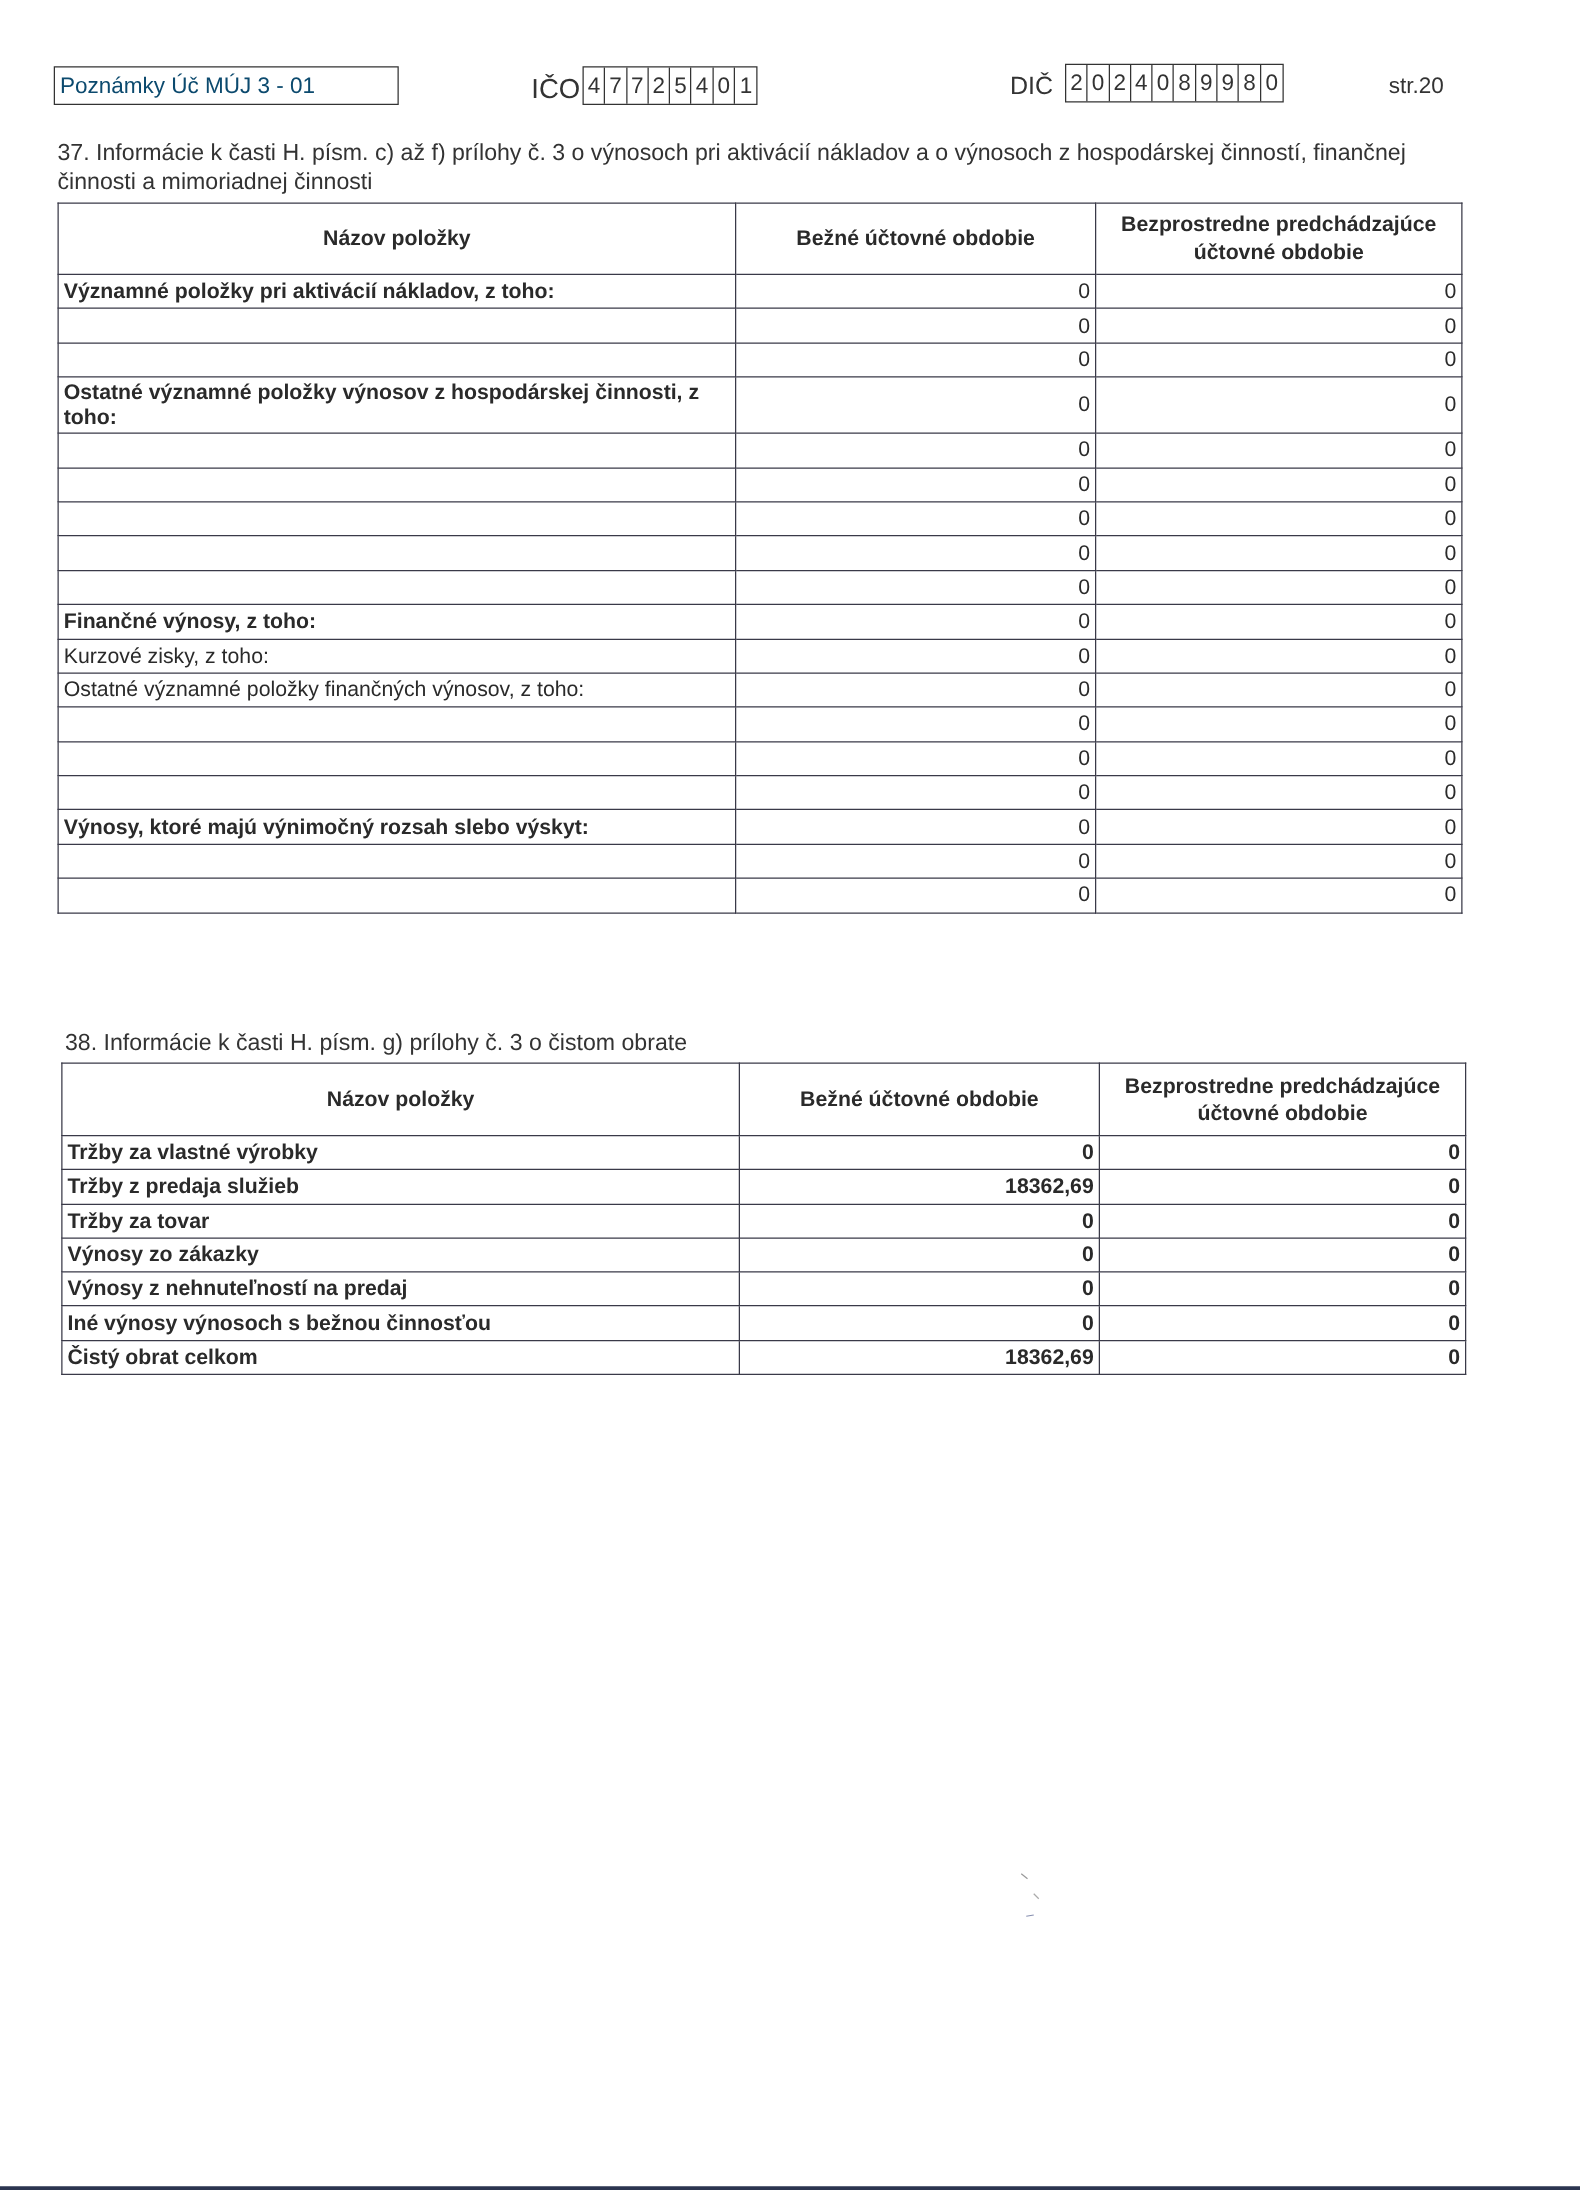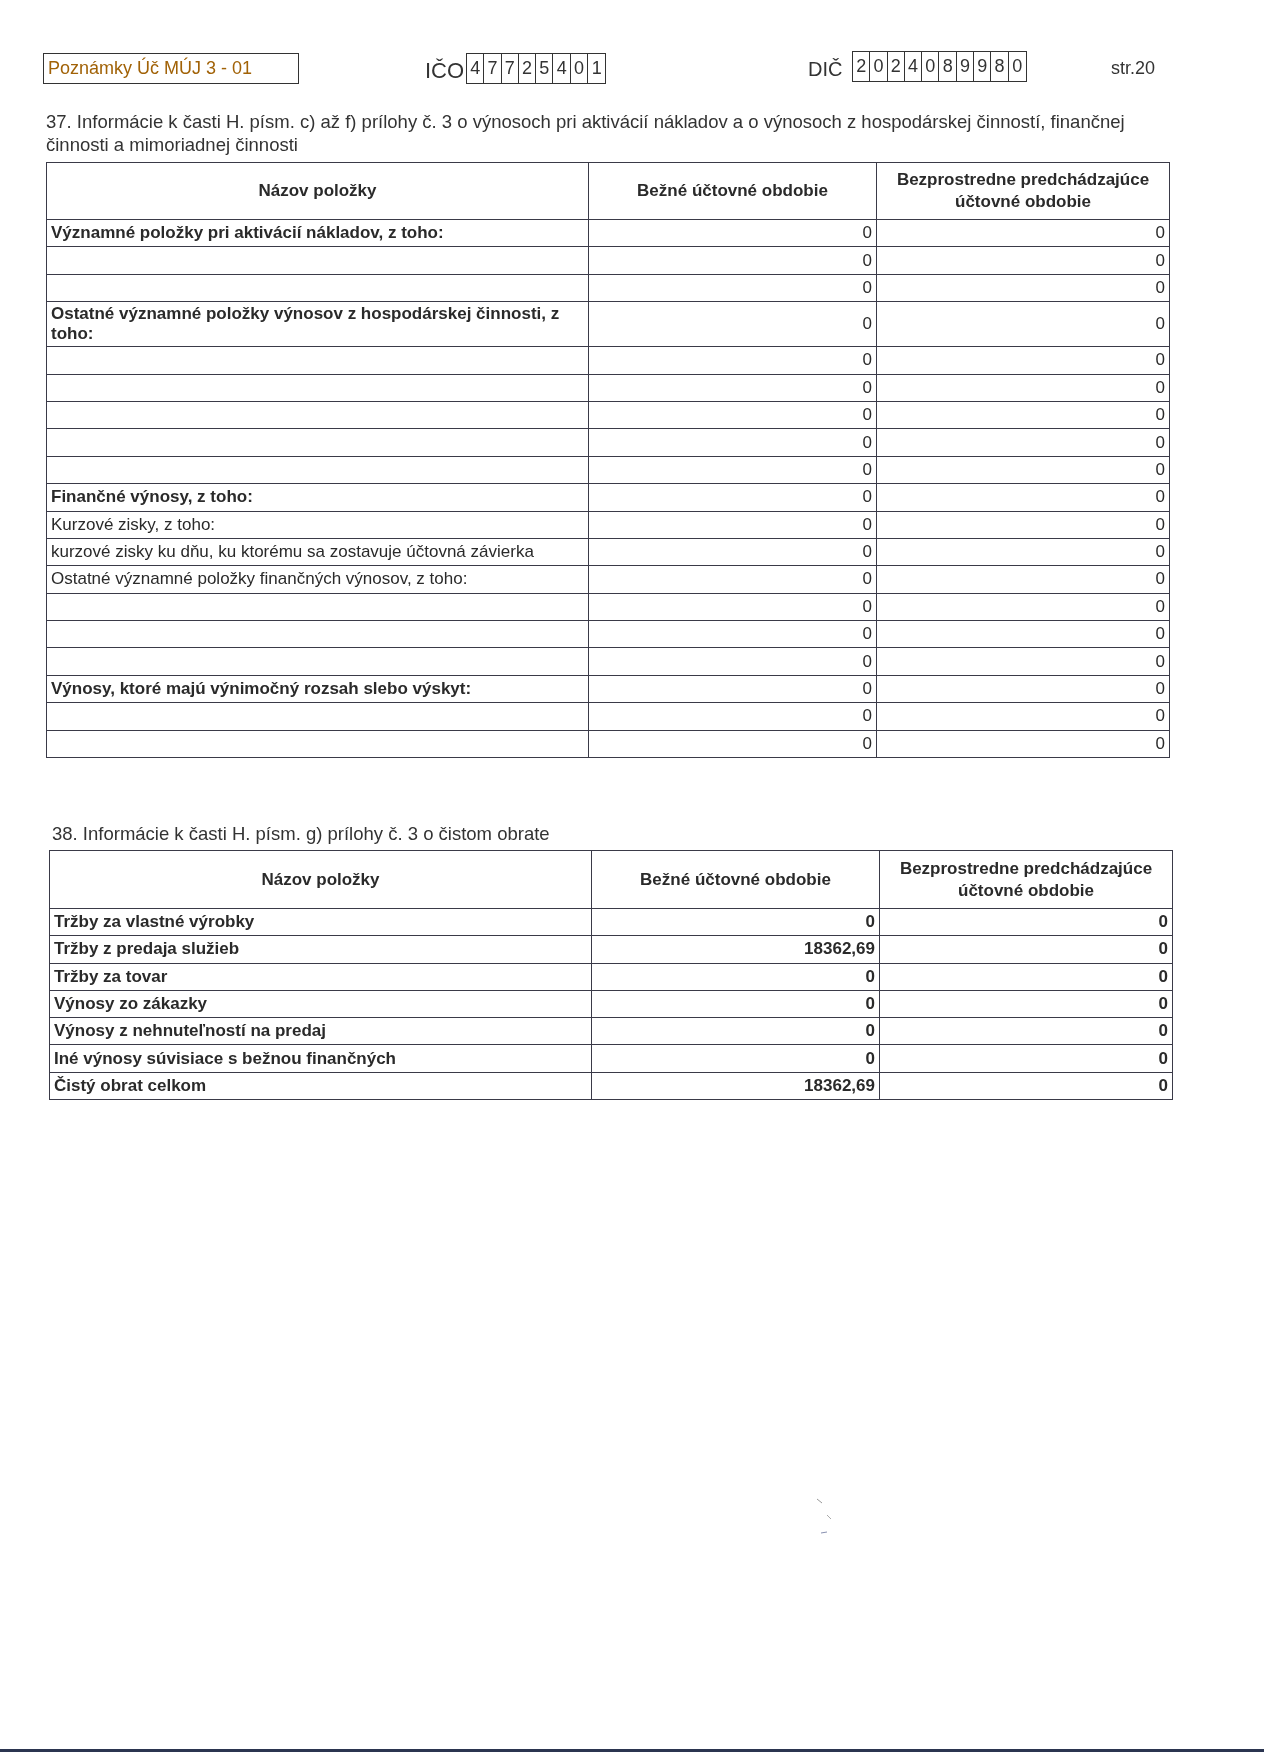"Poznámky Úč MÚJ 3 -" .hdr-box { color: #a16207 -> #0c4a6e; width: 256px -> 276px }
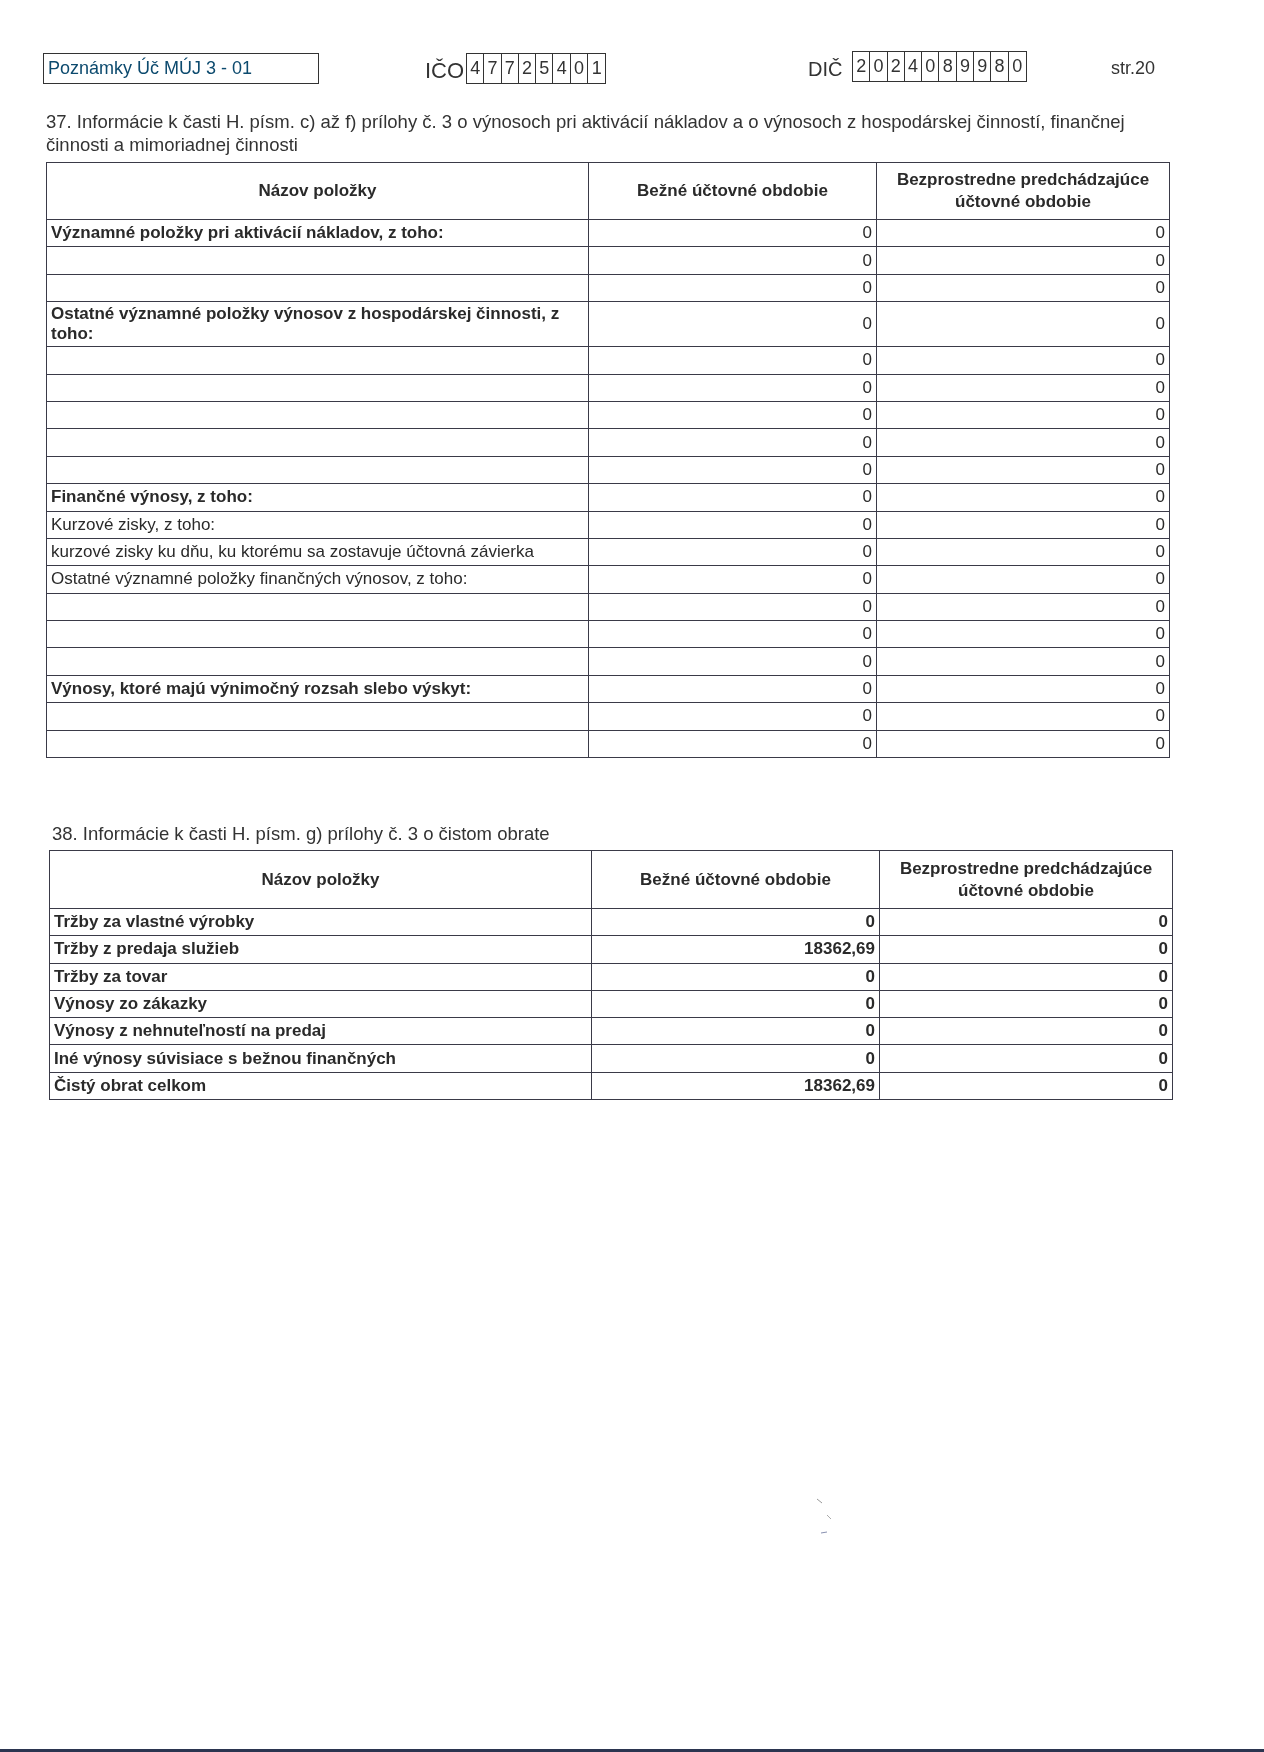"kurzové zisky ku dňu, ku" tr.r { html: <tr> <td>kurzové zisky ku dňu, ku ktorému sa zostavuje účtovná závierka</td> <td>0</td> <td>0</td> </tr> -> none }
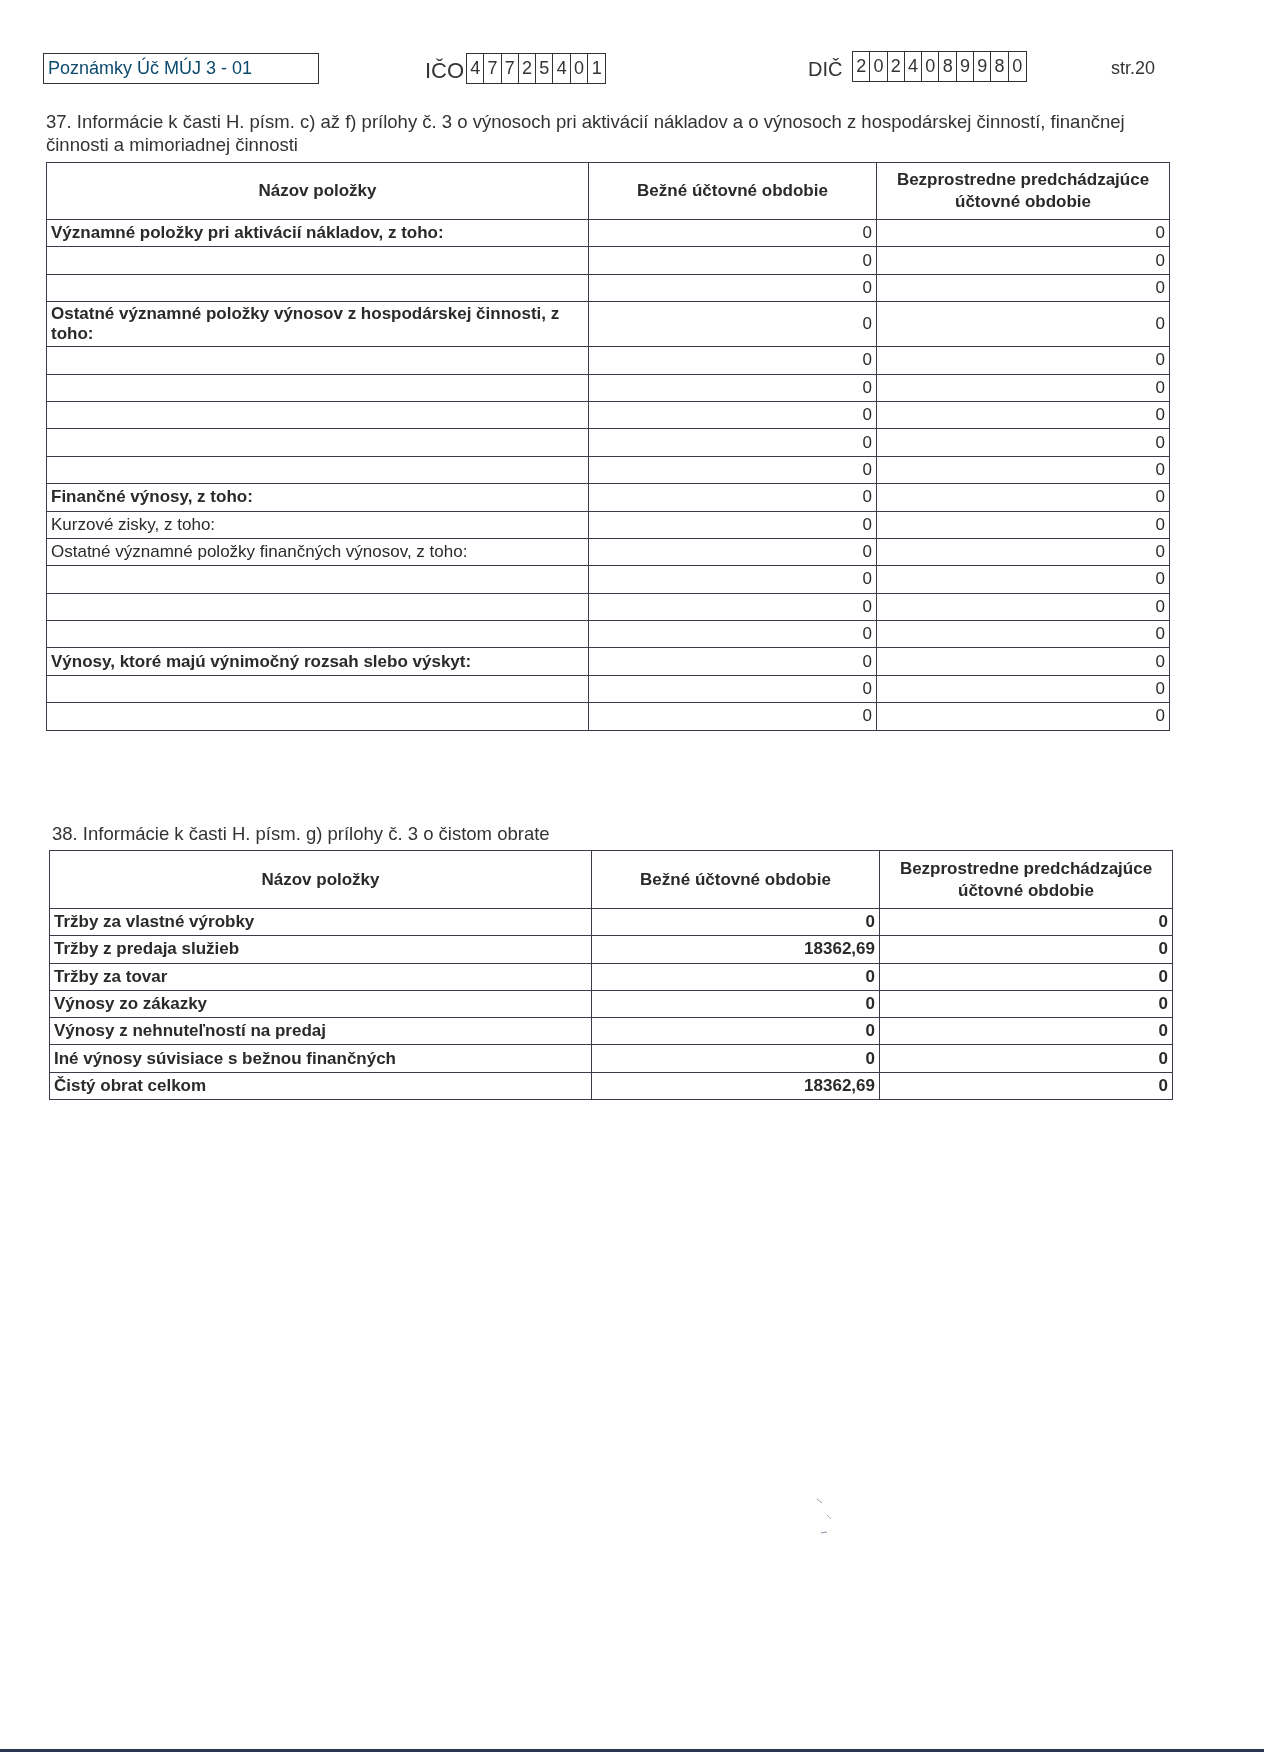"Iné výnosy súvisiace s bežnou" td { text: súvisiace s bežnou finančných -> výnosoch s bežnou činnosťou }
